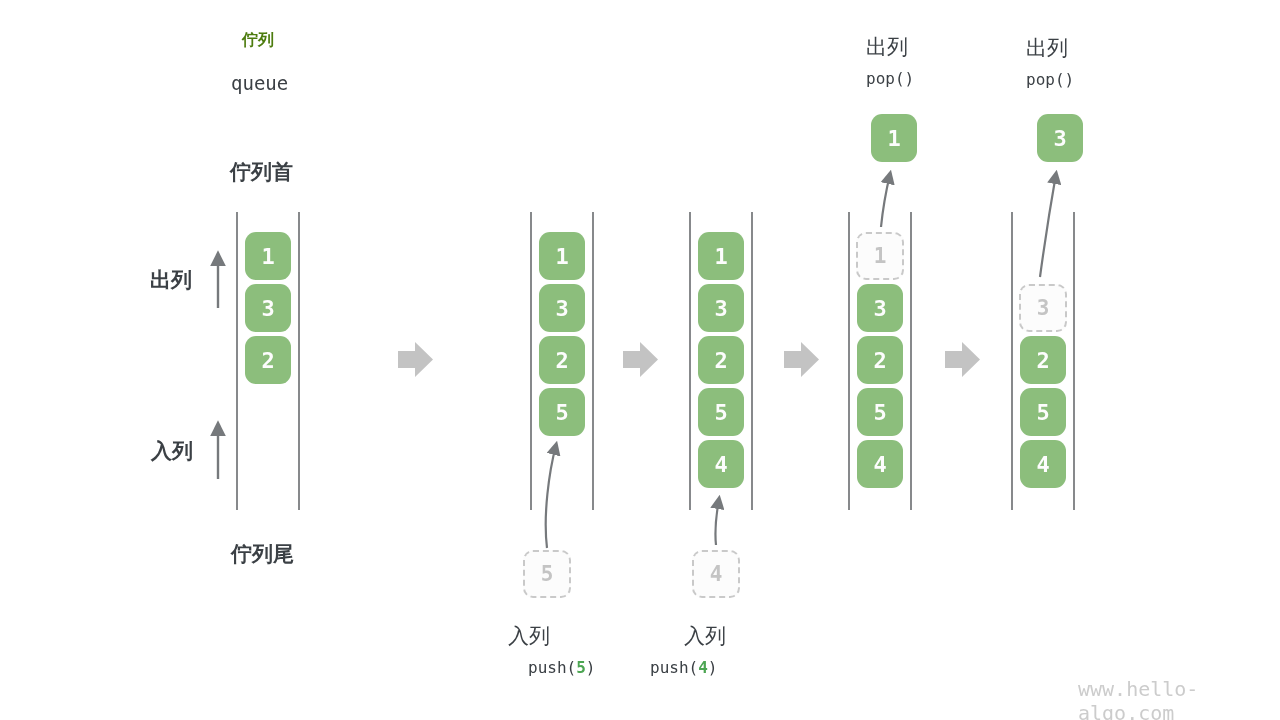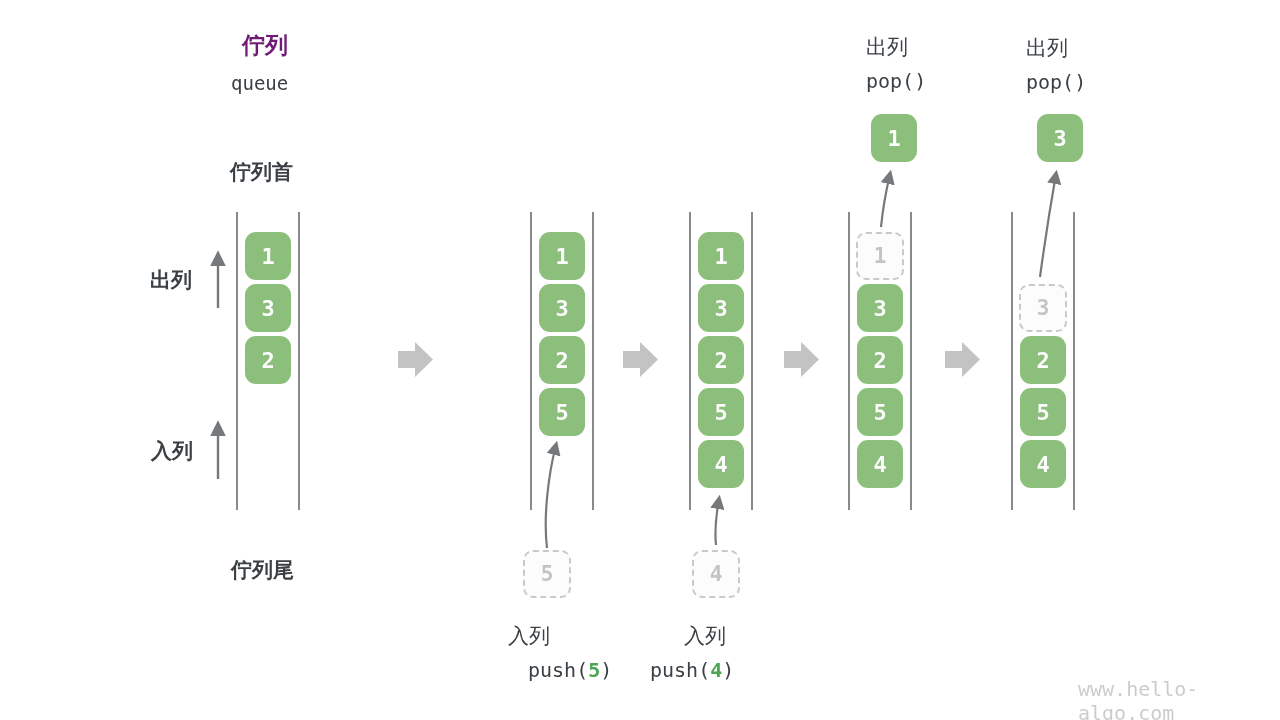"佇列" .title-zh { color: #701a75 -> #4d7c0f; font-size: 23px -> 16px }
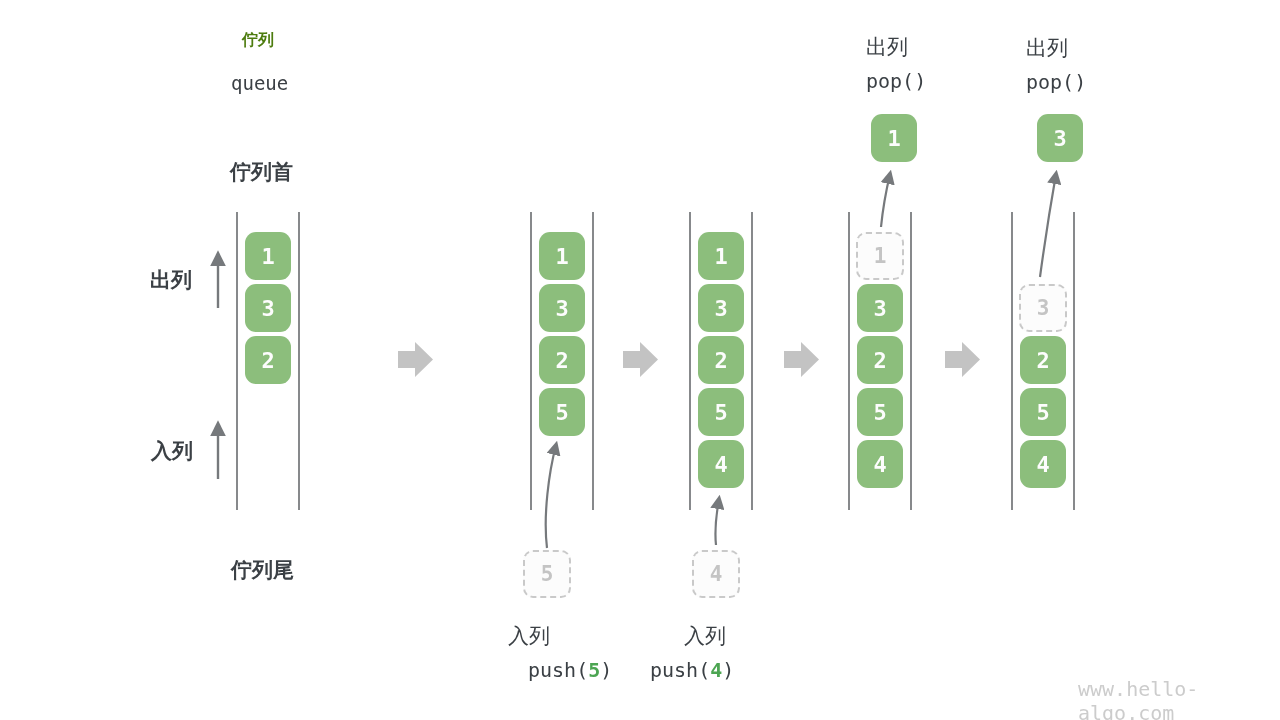"pop()" .mono { font-size: 20px -> 16px }
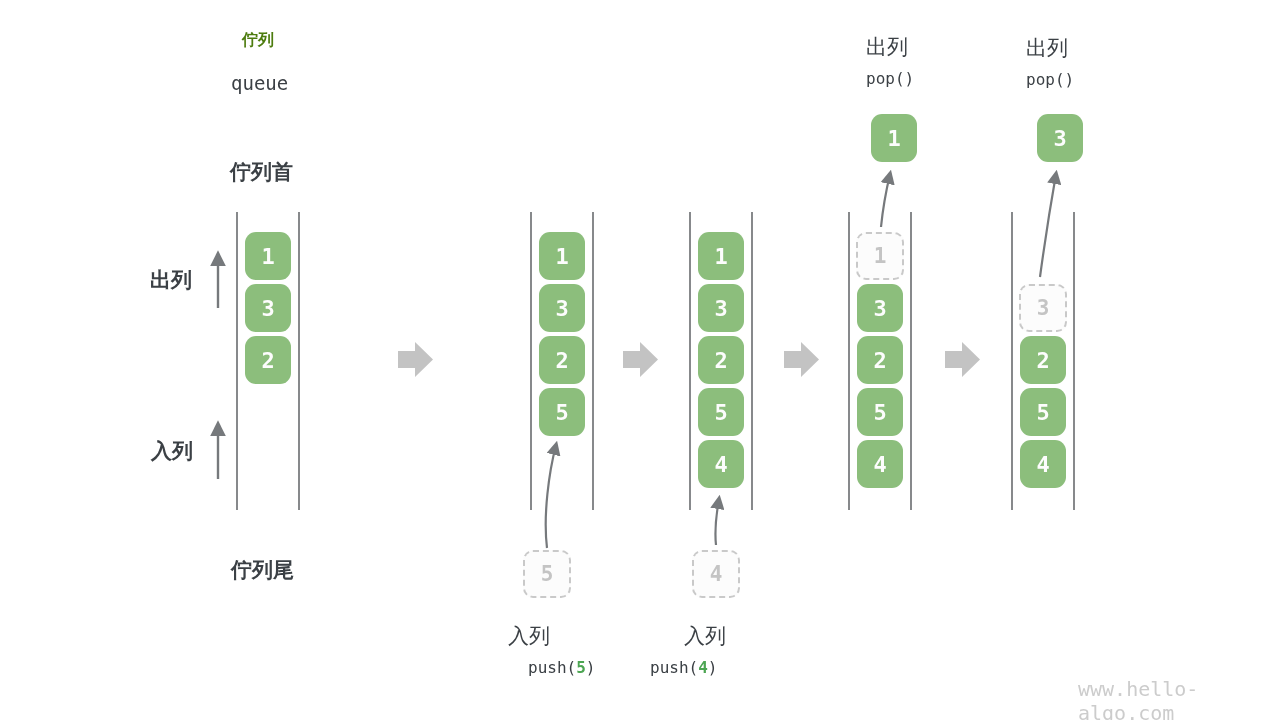"佇列尾" div.abs { top: 556px -> 540px }
